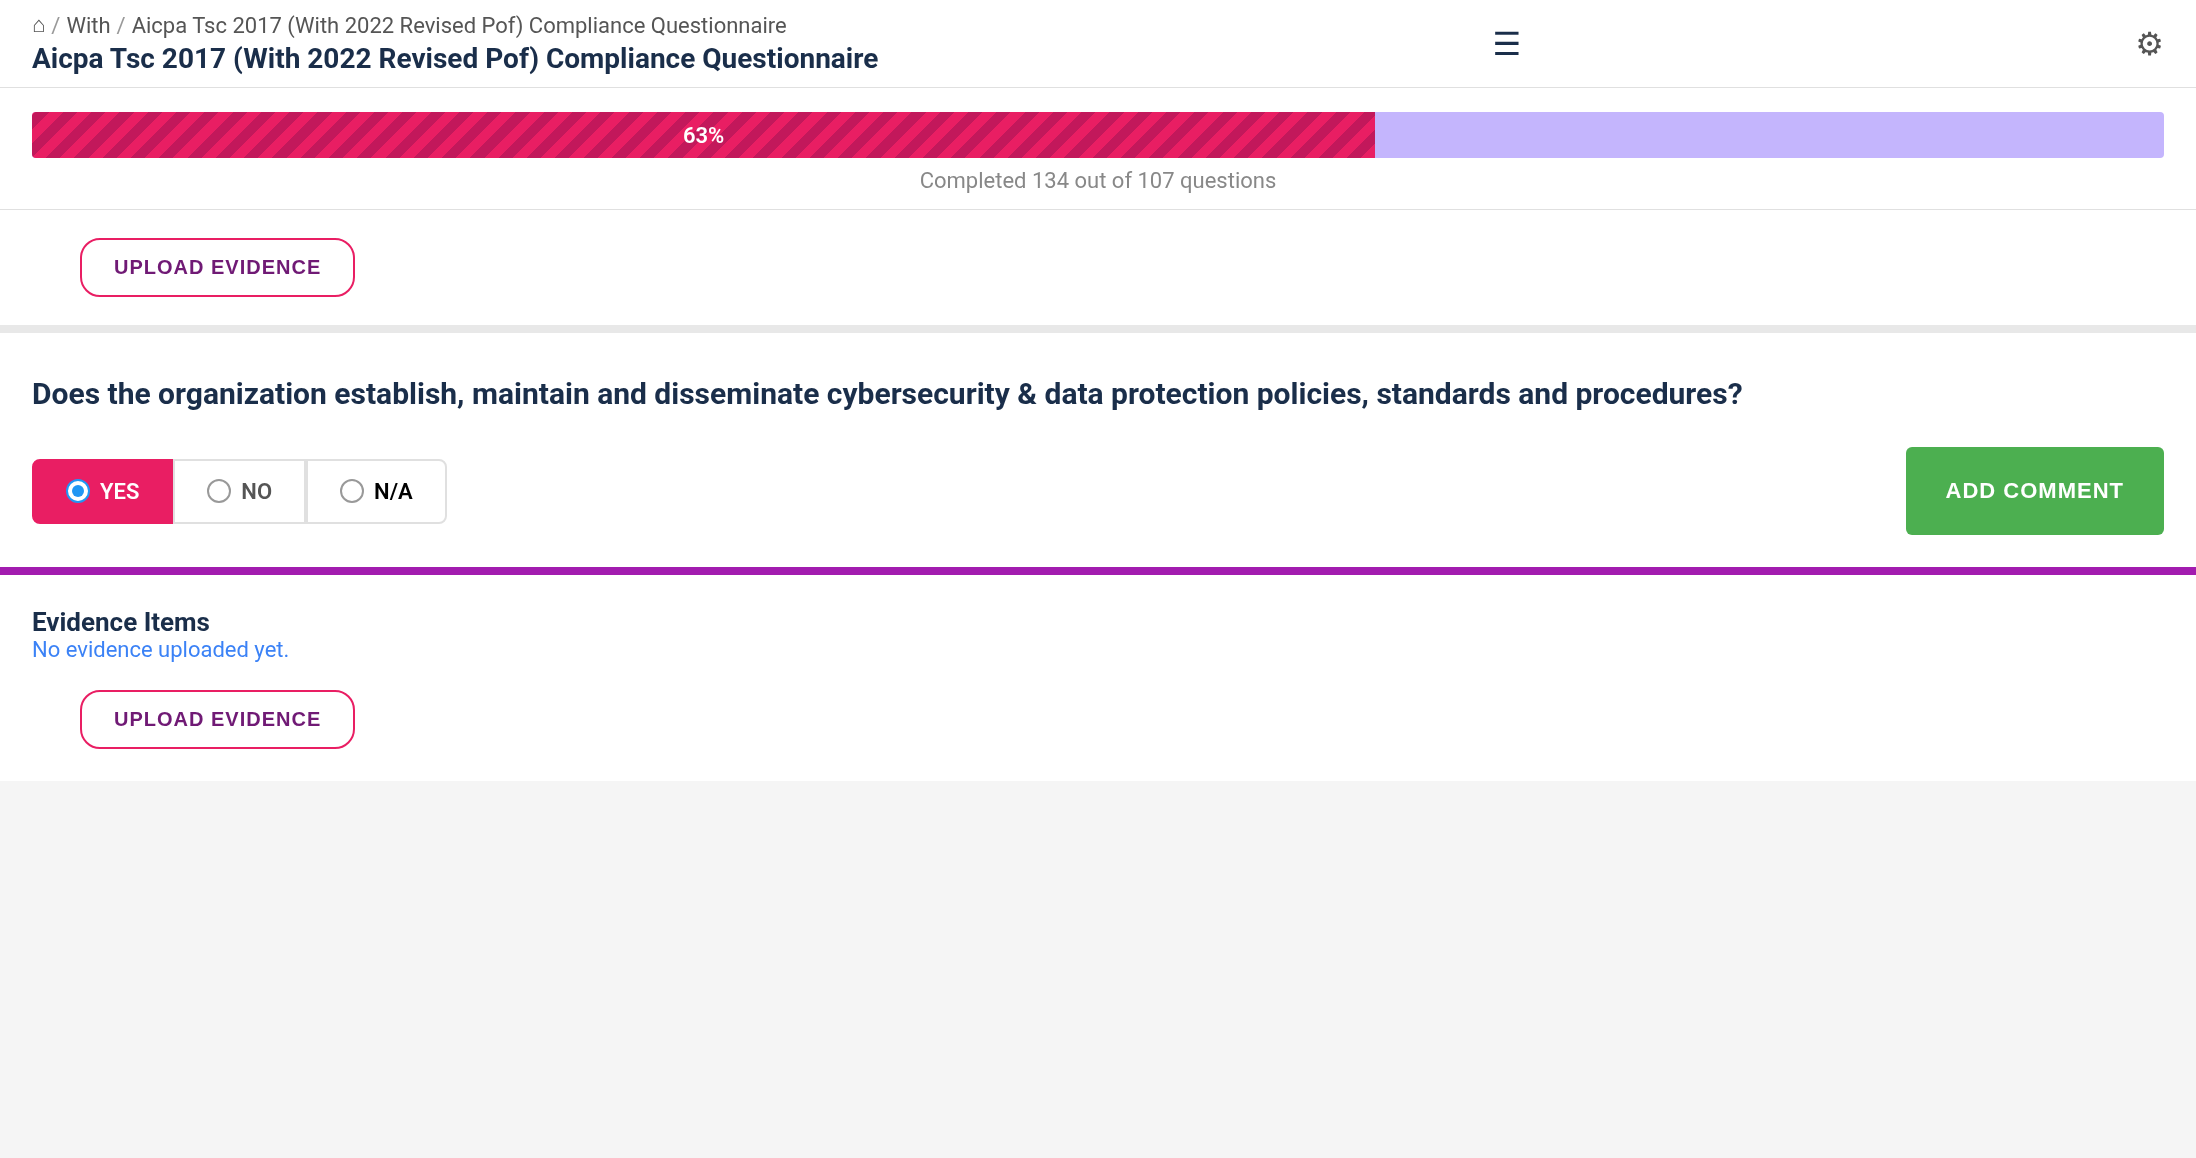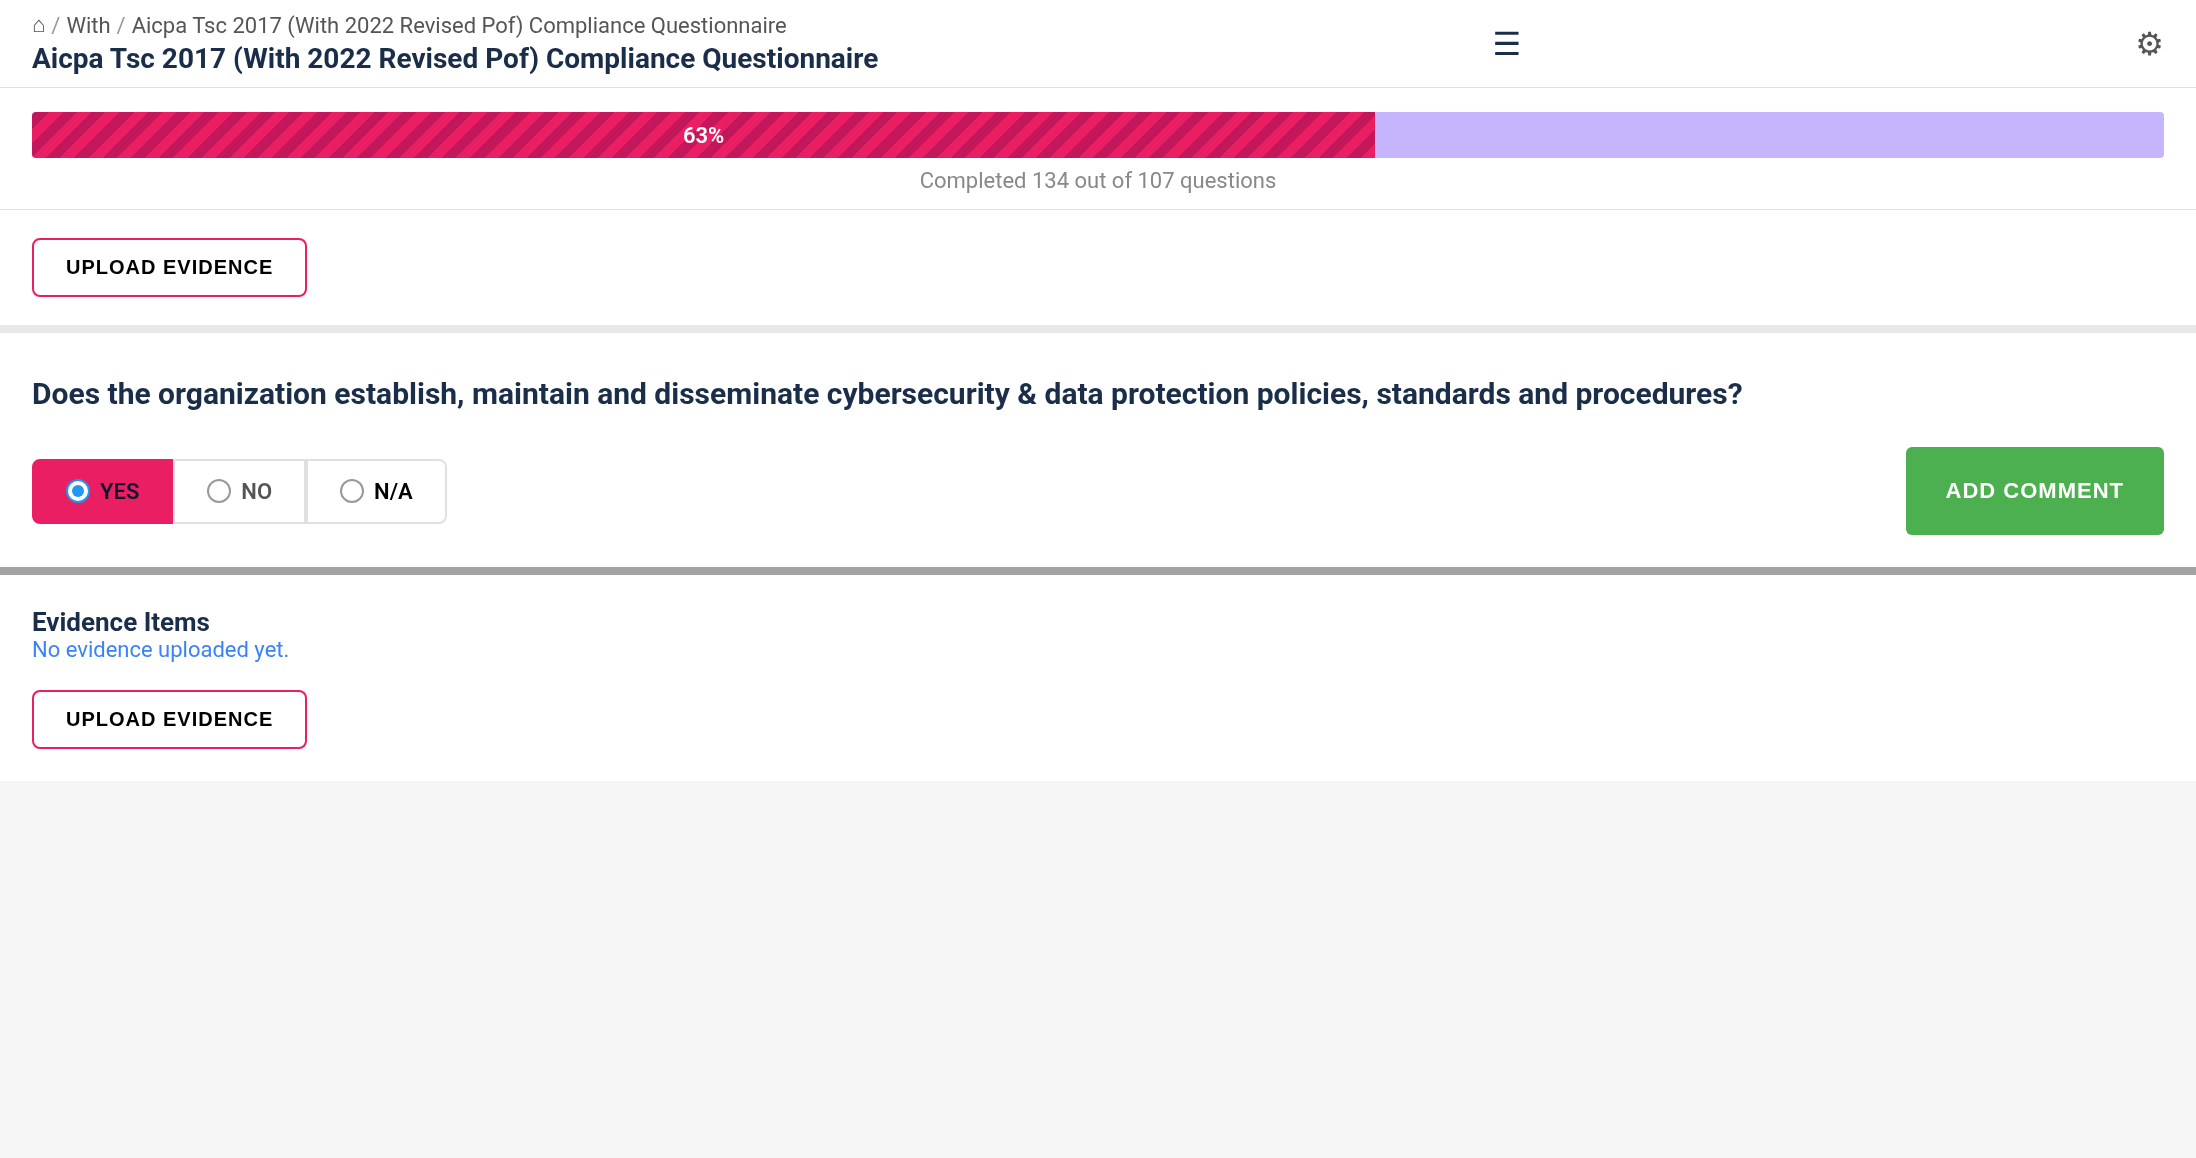"UPLOAD EVIDENCE" .upload-btn { border-radius: 8px -> 20px; color: #000000 -> #701a75; margin-left: none -> 48px }
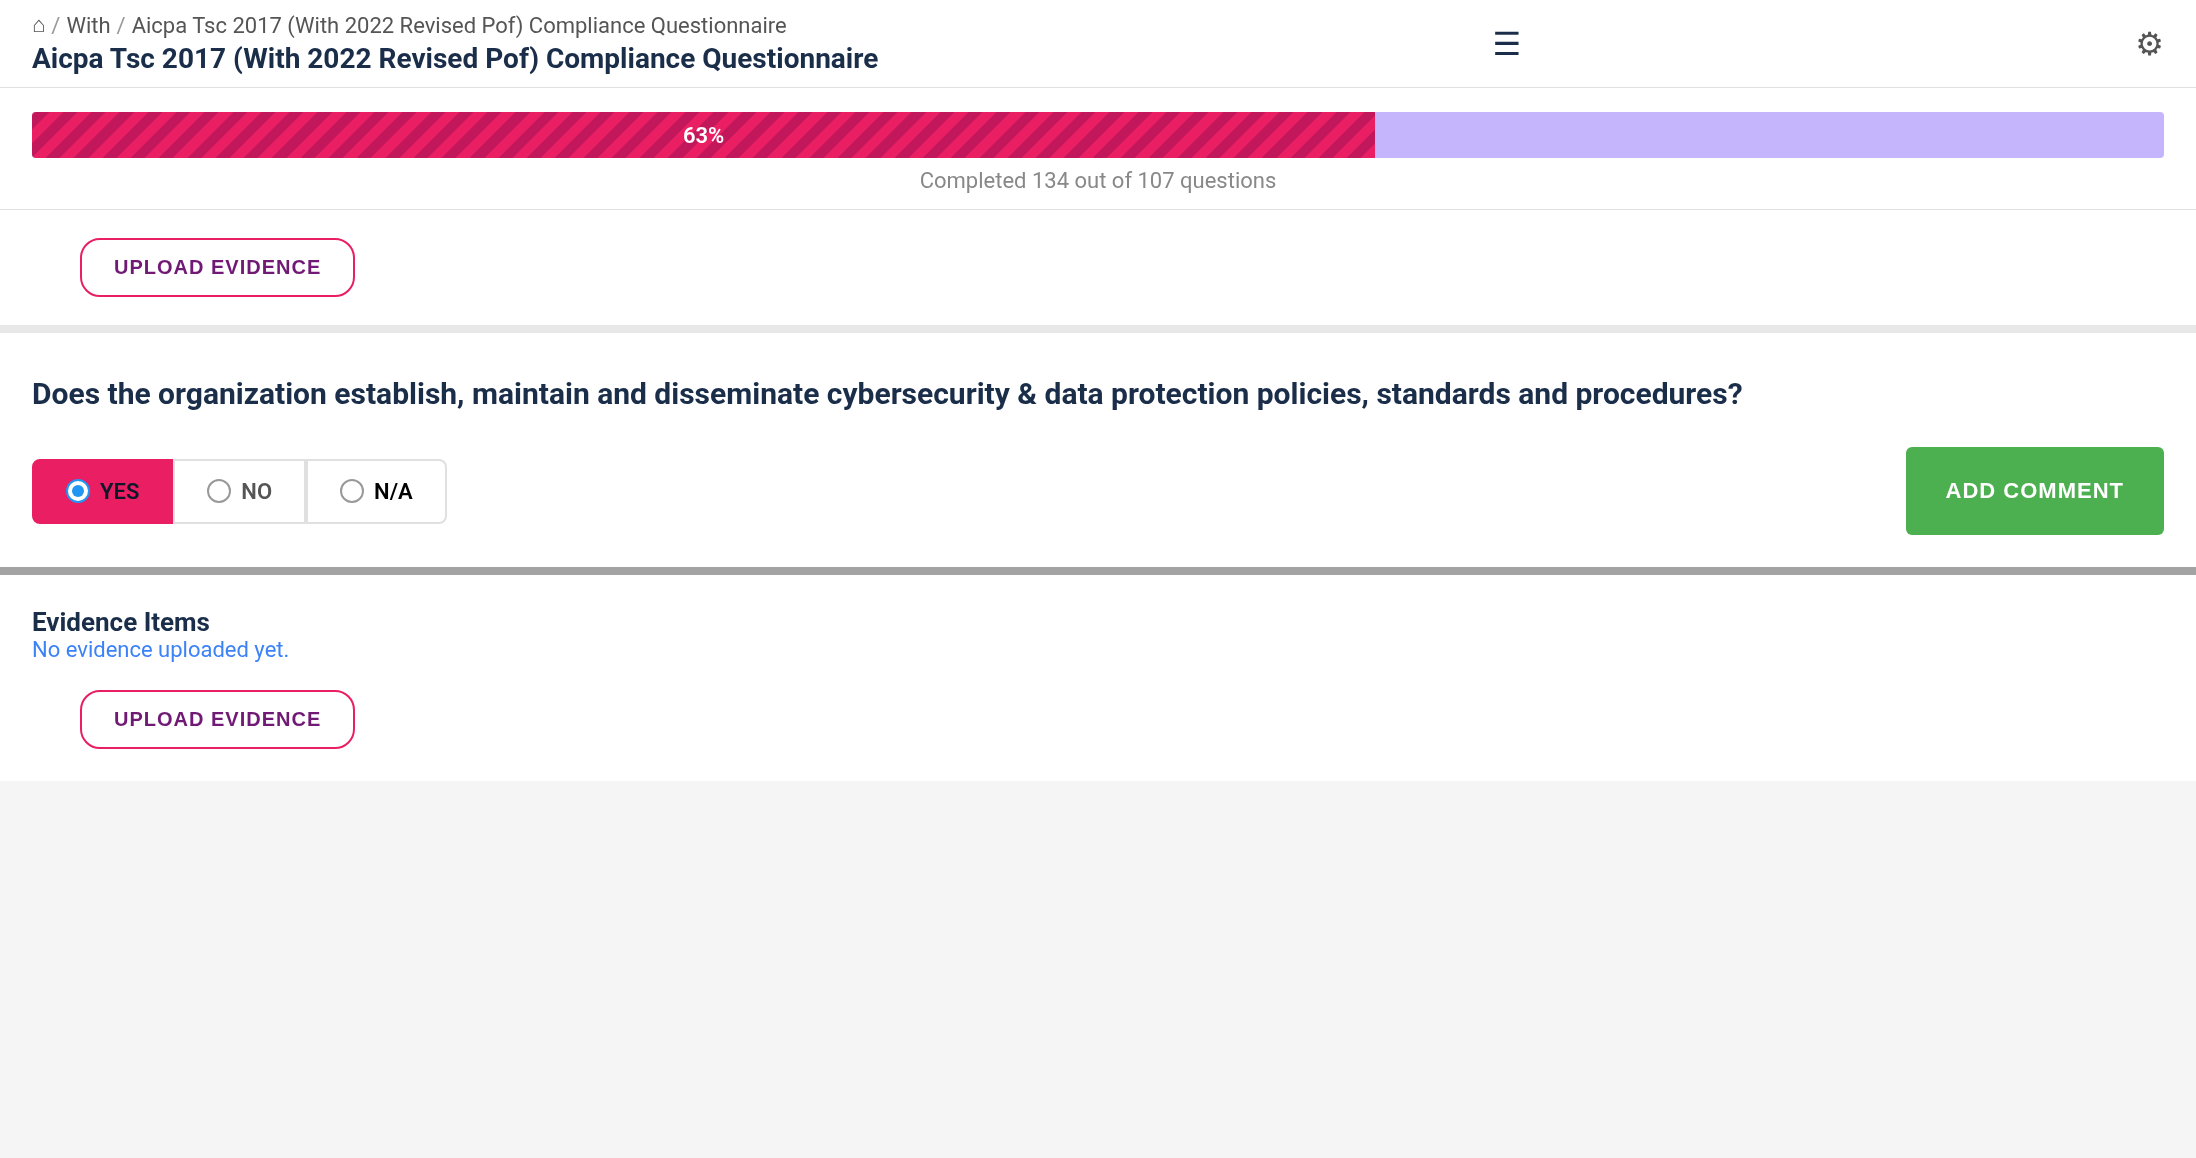"Does the organization establish," .question-section { border-bottom: 8px solid #a3a3a3 -> 8px solid #a21caf }
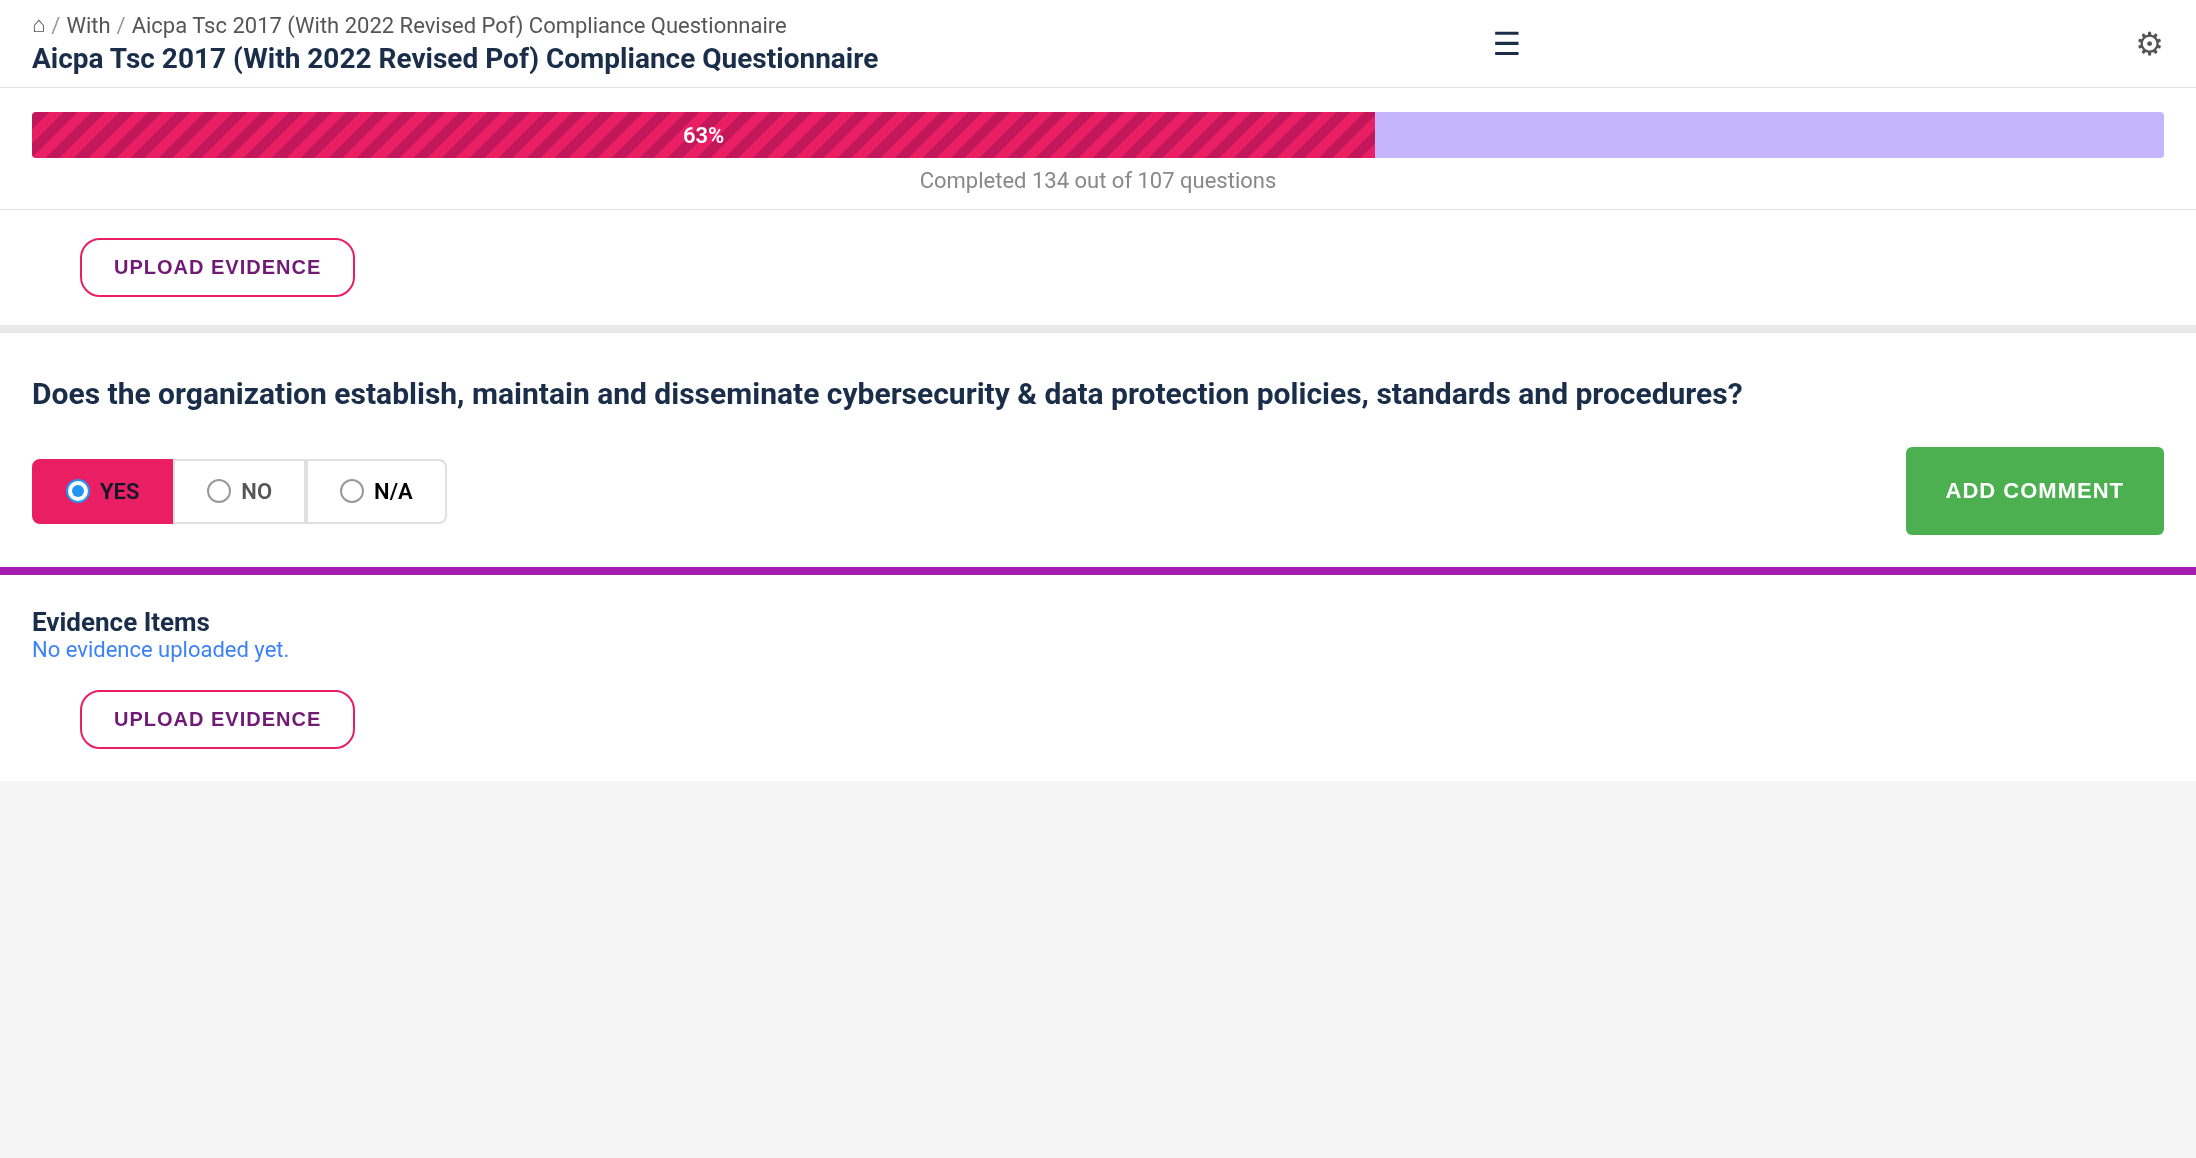"YES" .radio-option:first-child { color: #0f172a -> #ffffff }
